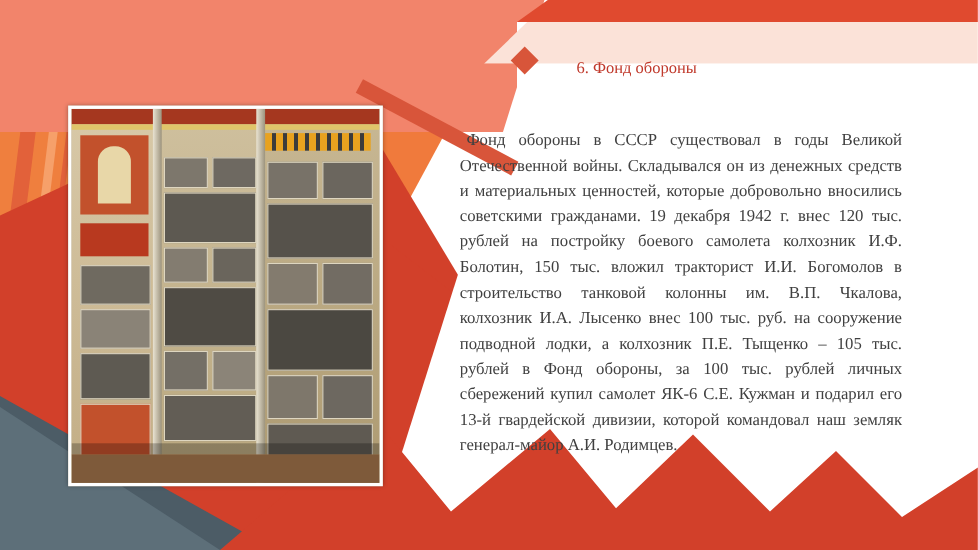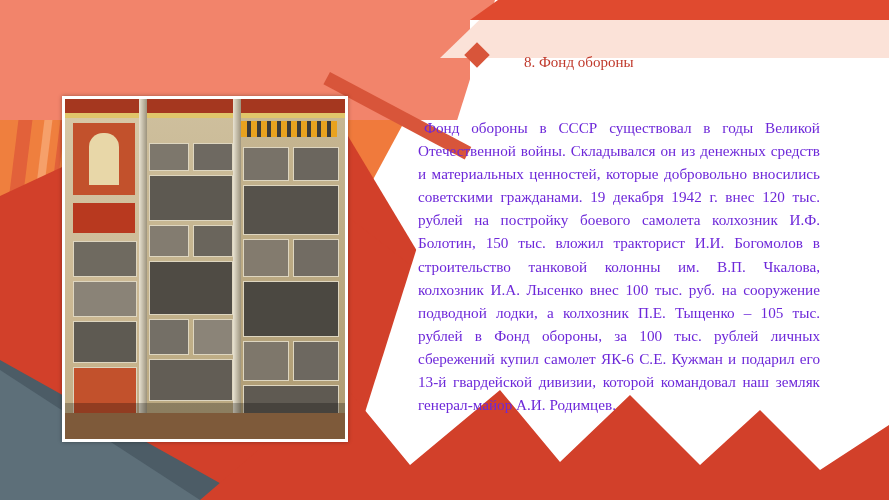"8. Фонд обороны" div { text: 8 -> 6 }
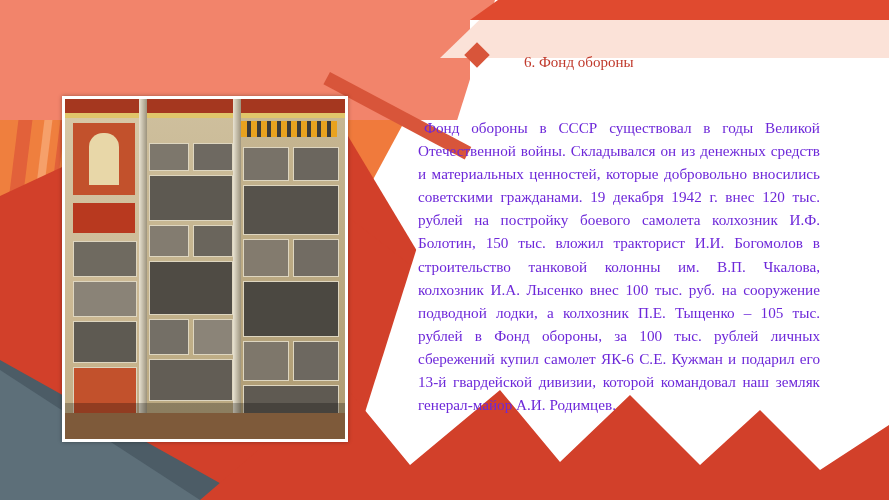"Фонд обороны в СССР существовал" #body-text { color: #6d28d9 -> #404040 }
